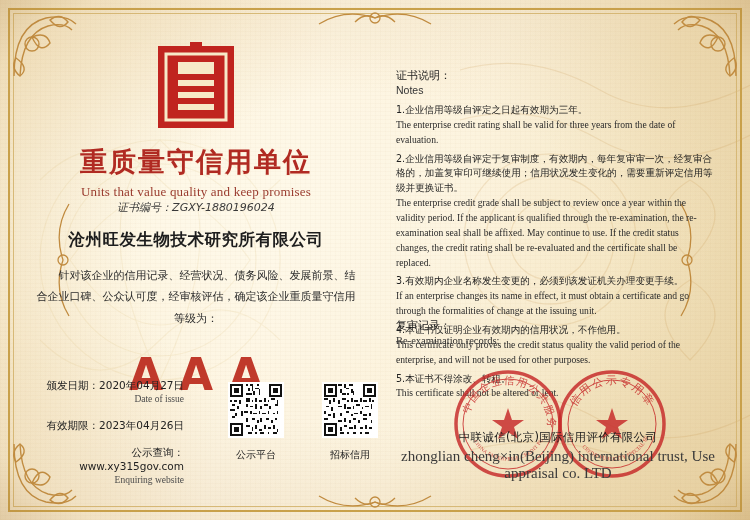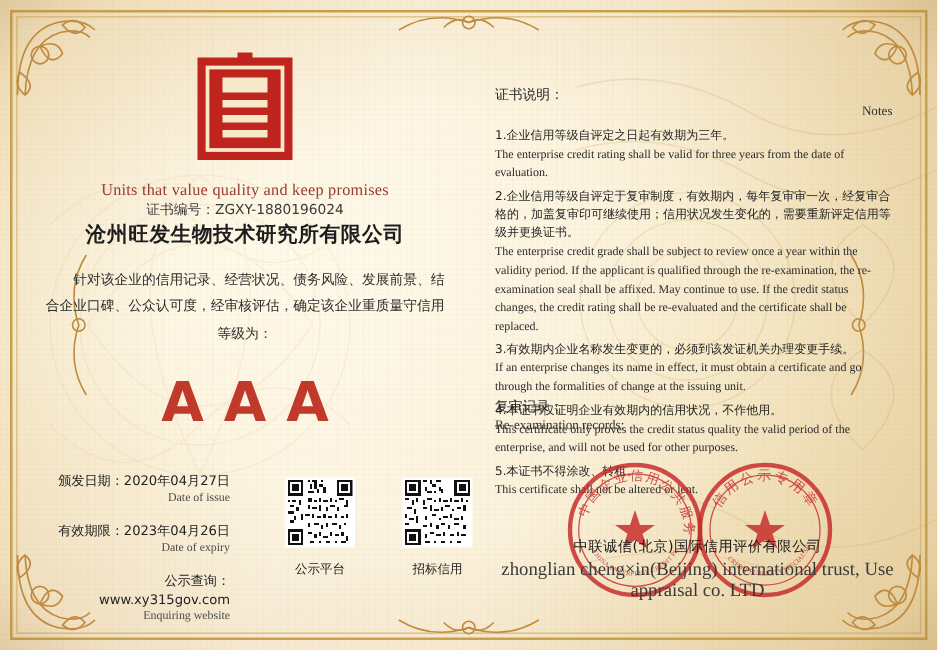"Notes" .notes-head-en { font-family: Liberation Serif, serif -> Liberation Sans, sans-serif; text-align: right -> none }
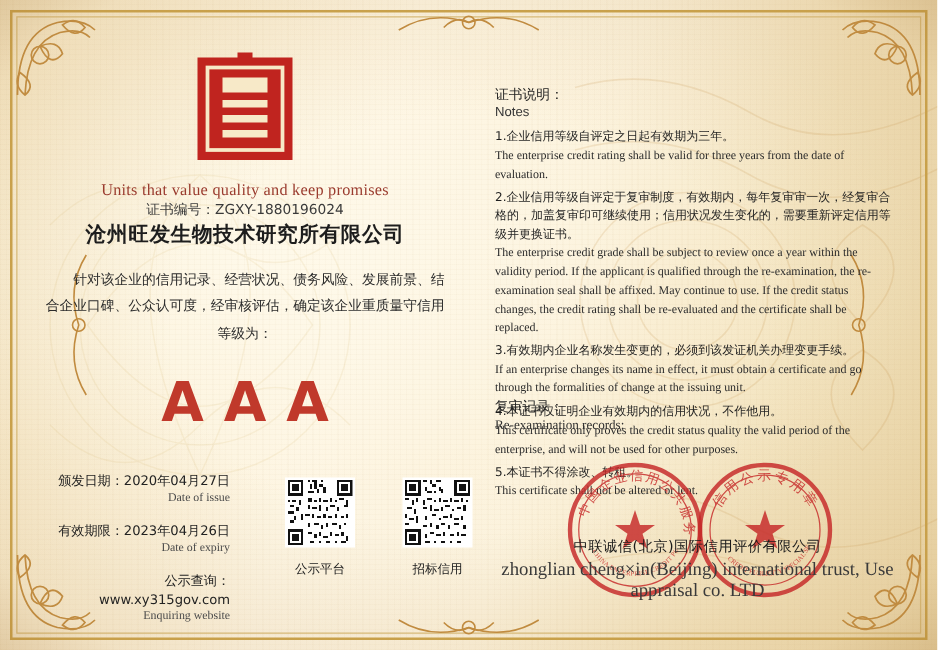"重质量守信用单位" div.main-title { html: none -> <div>重质量守信用单位</div> }
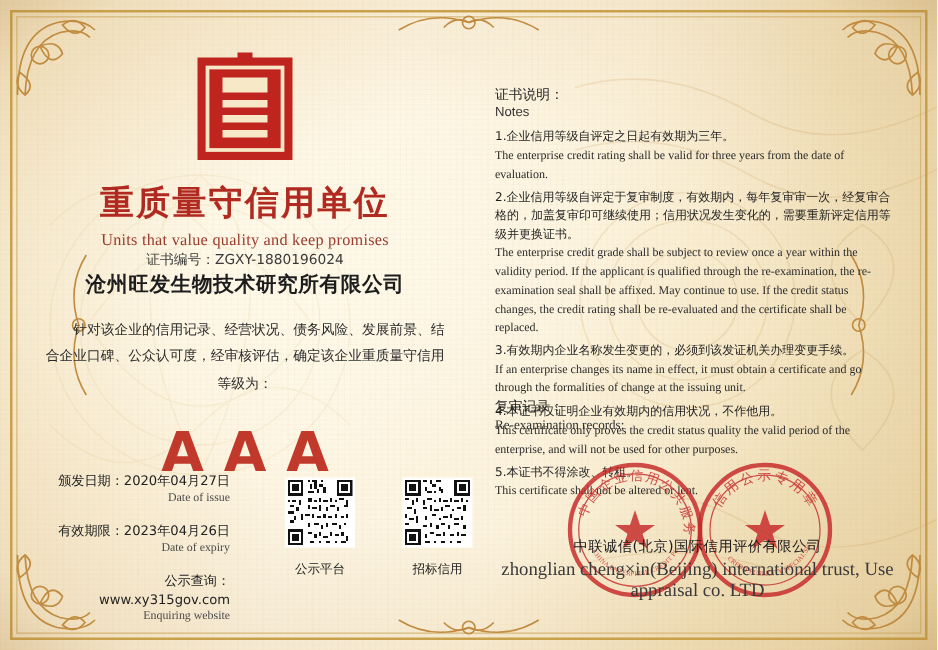"证书编号：ZGXY-1880196024" .cert-no { font-style: none -> italic; margin-bottom: 2px -> 14px }
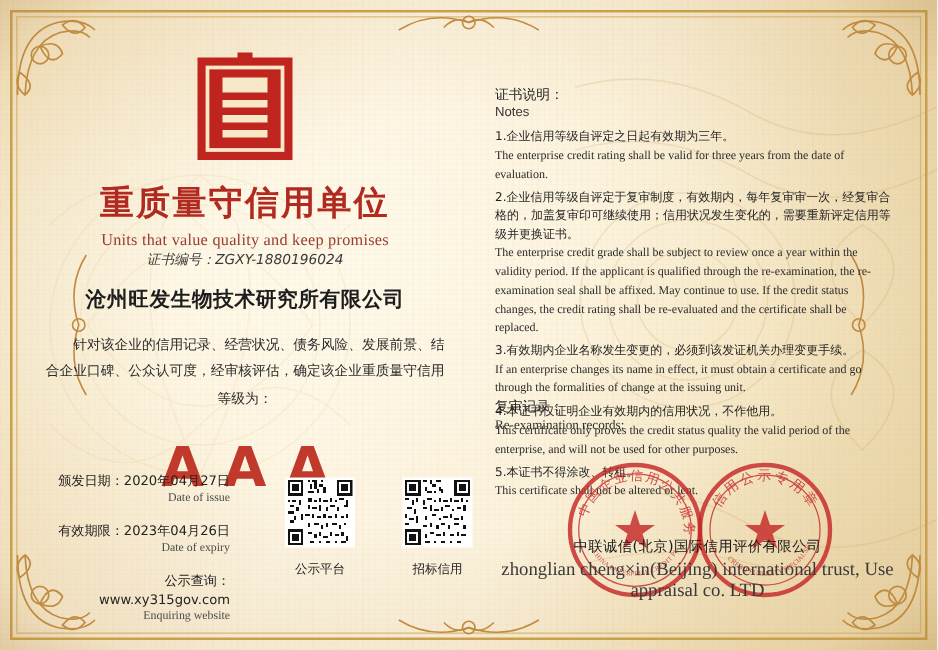"Date of expiry" div.meta-en { html: <div>Date of expiry</div> -> none }
